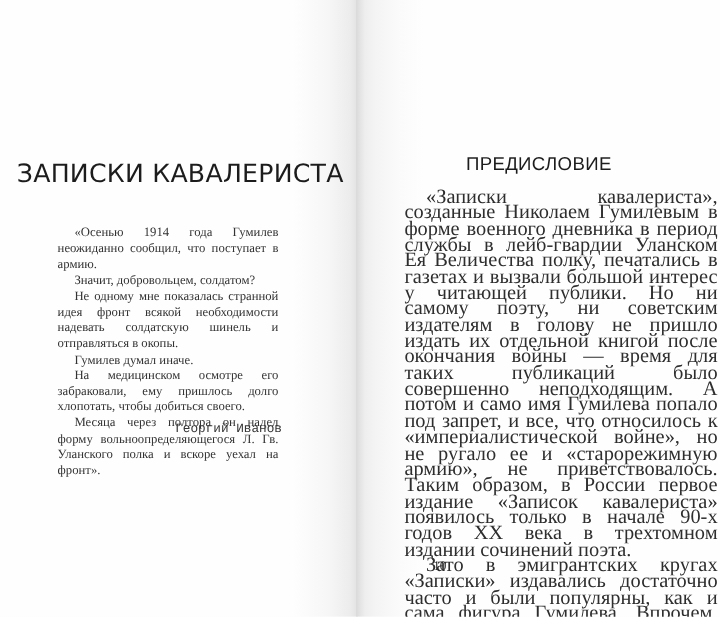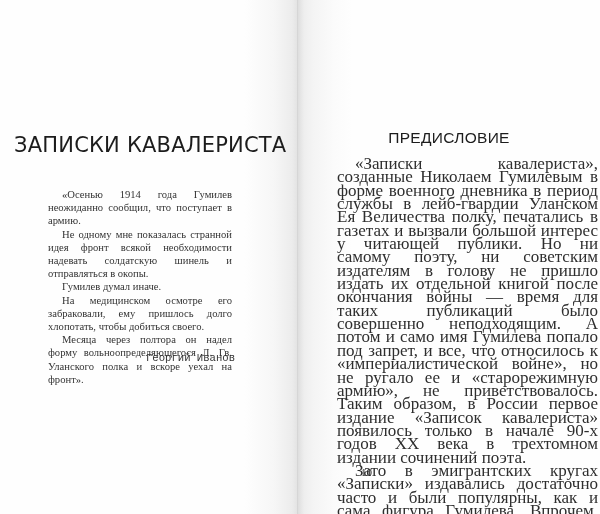"Значит, добровольцем, солдатом?" p { html: none -> <p>Значит, добровольцем, солдатом?</p> }
